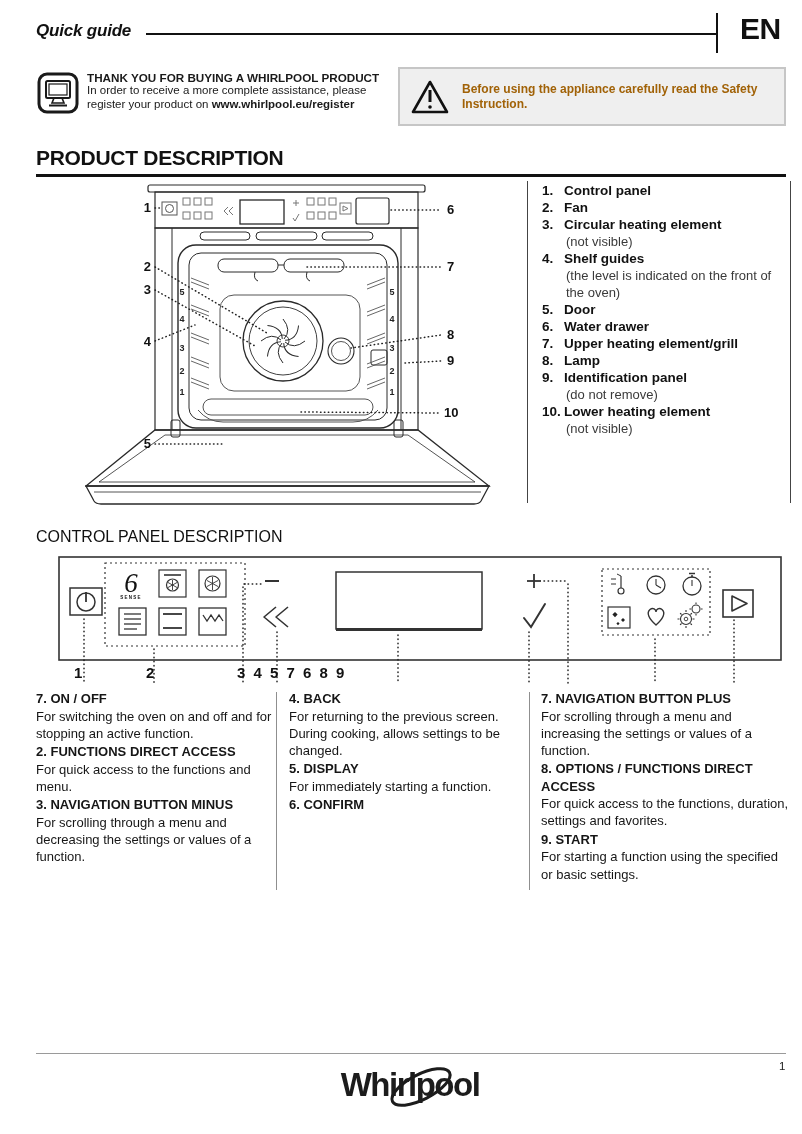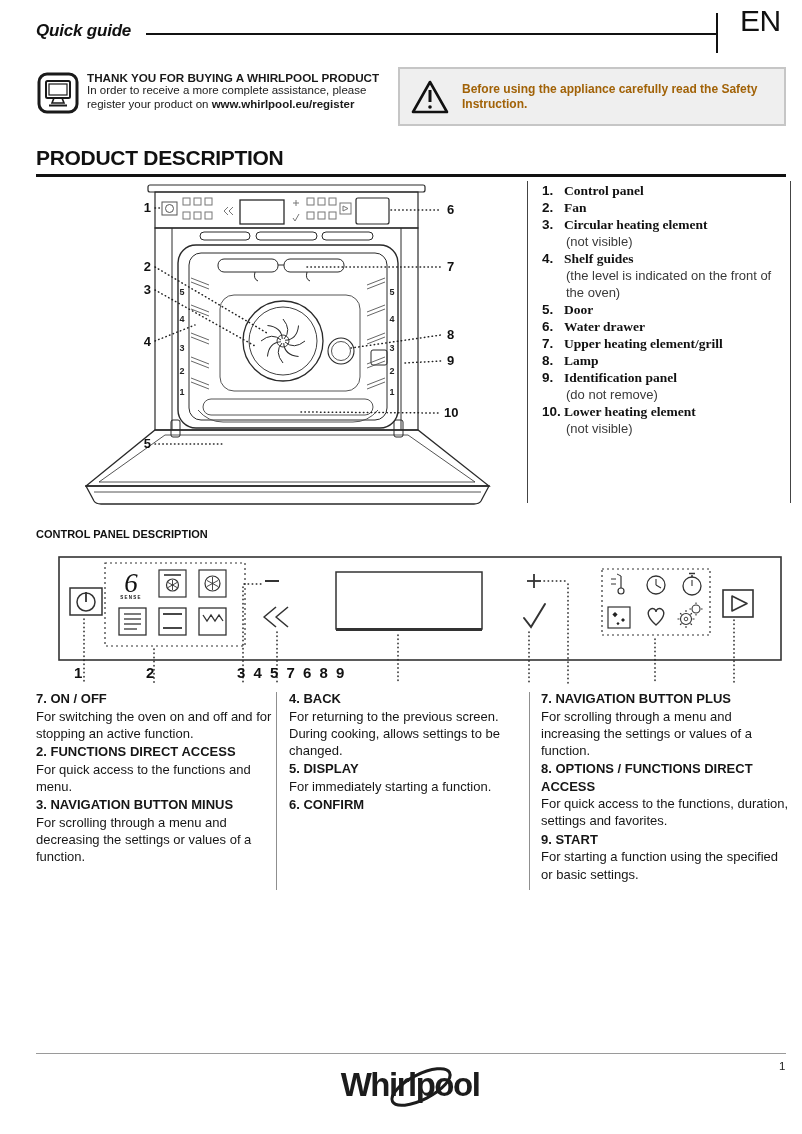"EN" .lang { font-weight: normal -> bold; top: 4px -> 12px }
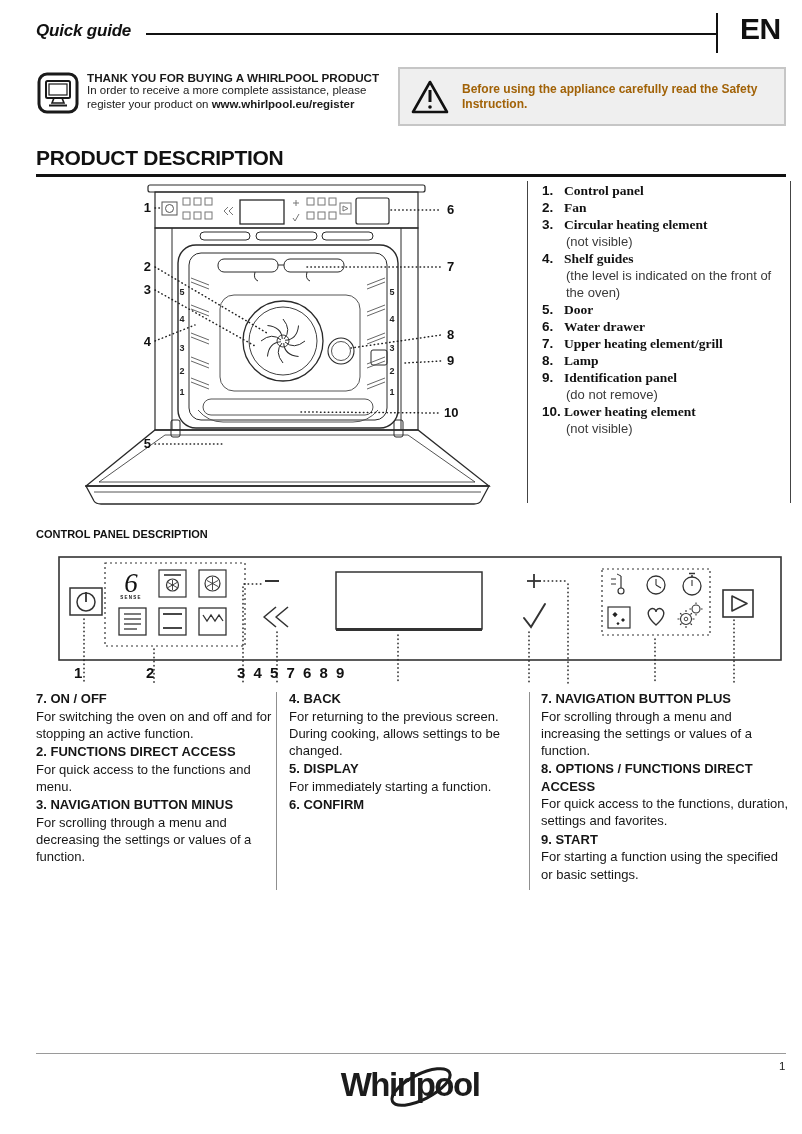"Control panel" .part .plabel { font-family: Liberation Serif, serif -> none }
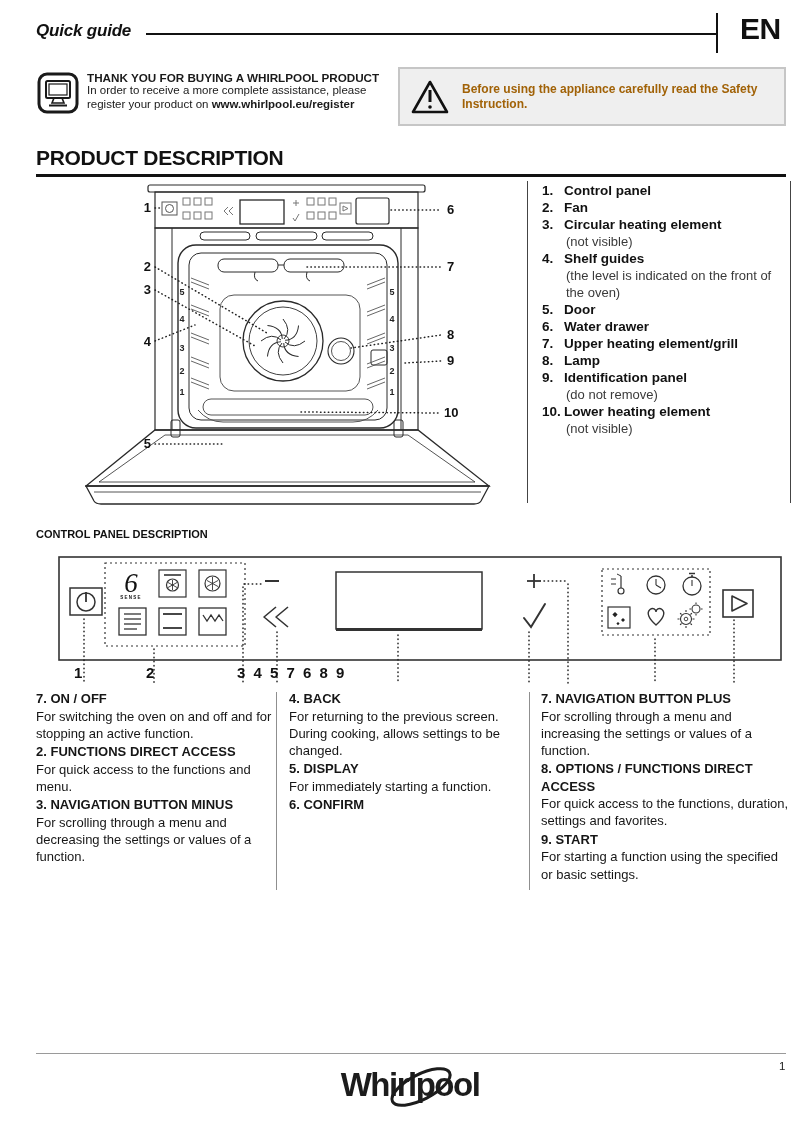"CONTROL PANEL DESCRIPTION" .cp-title { font-size: 11px -> 16px; font-weight: bold -> normal }
